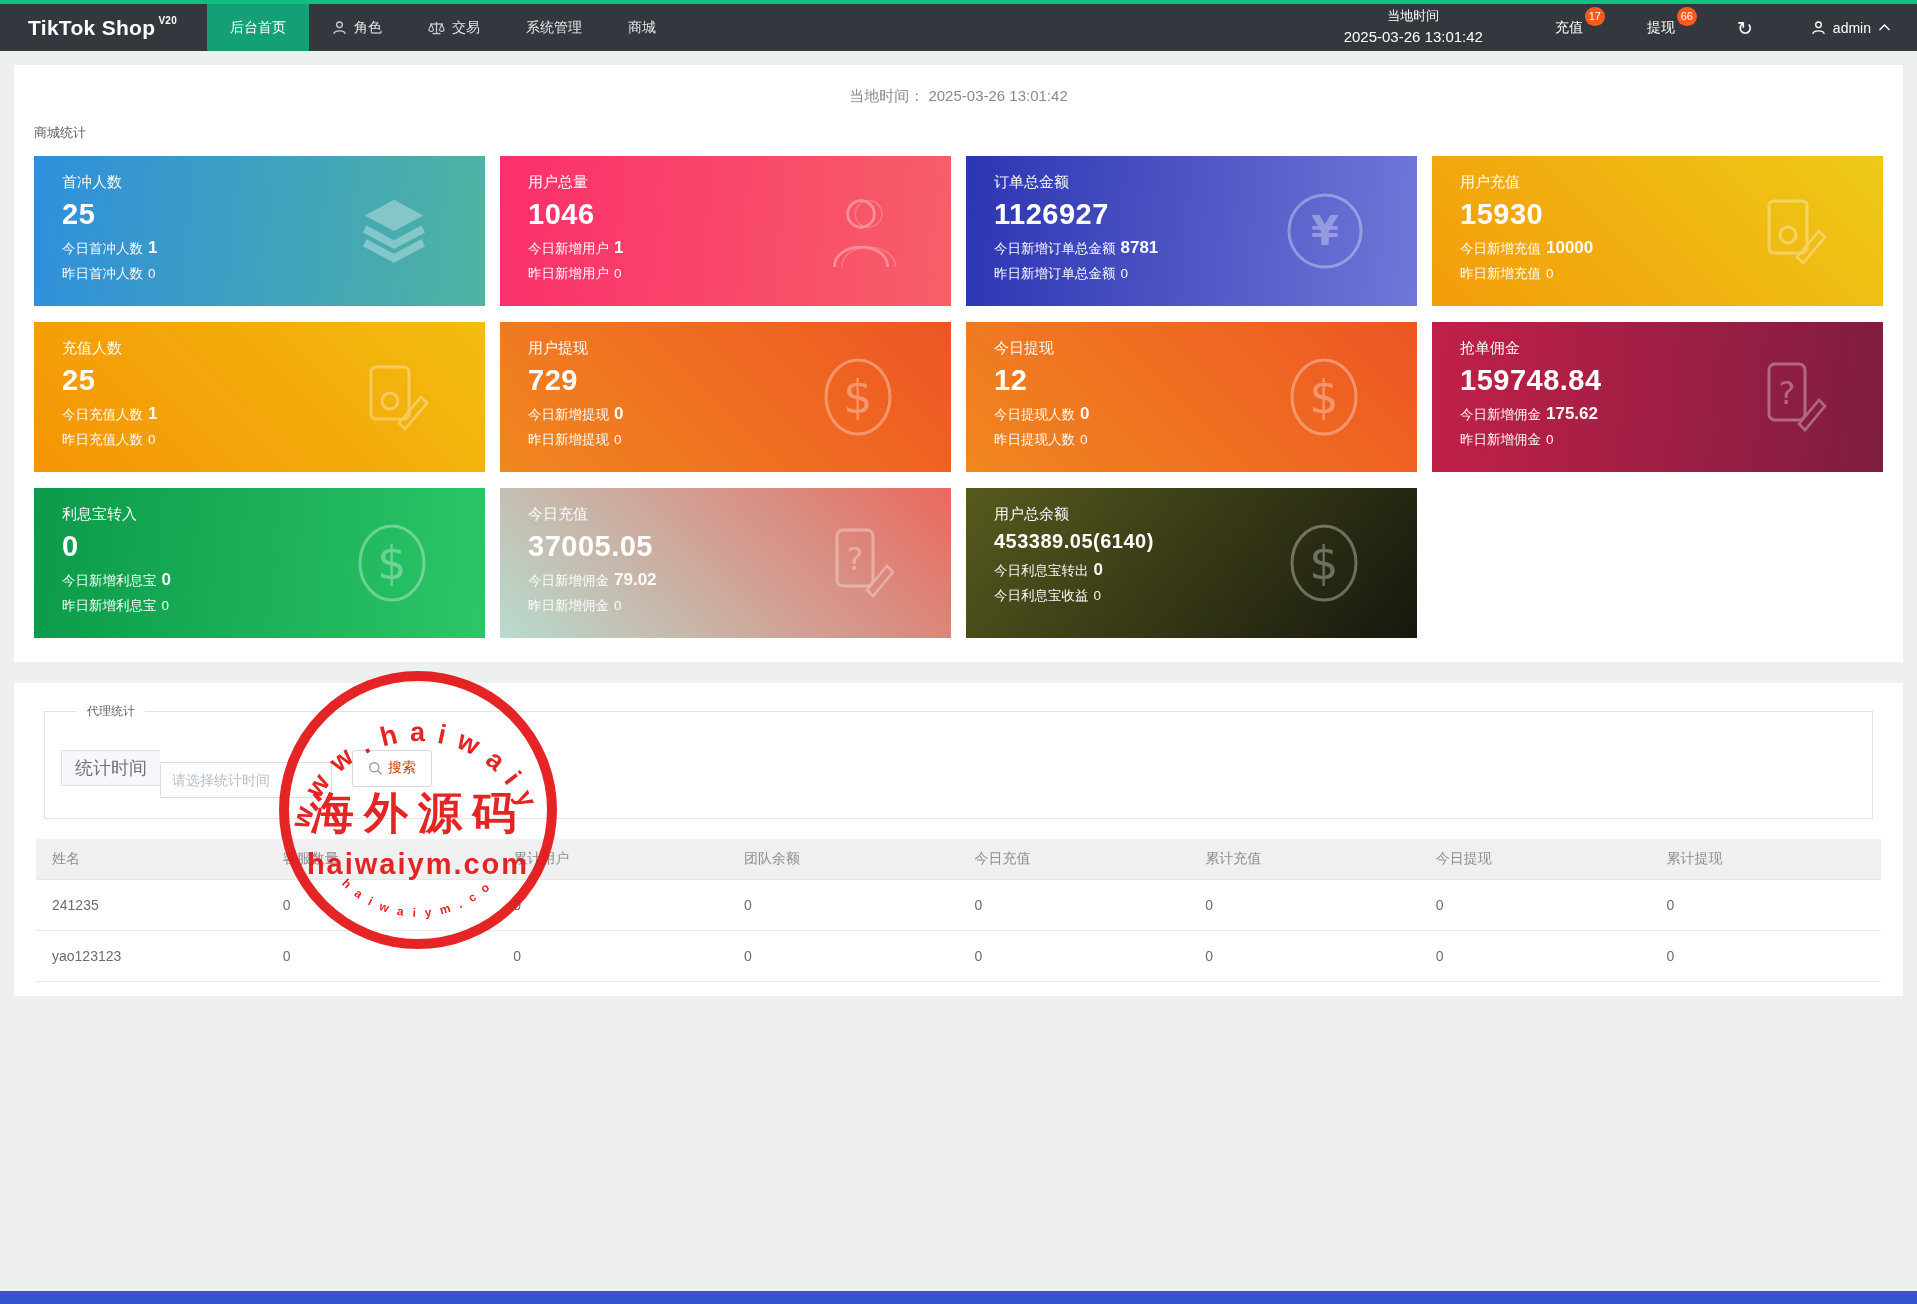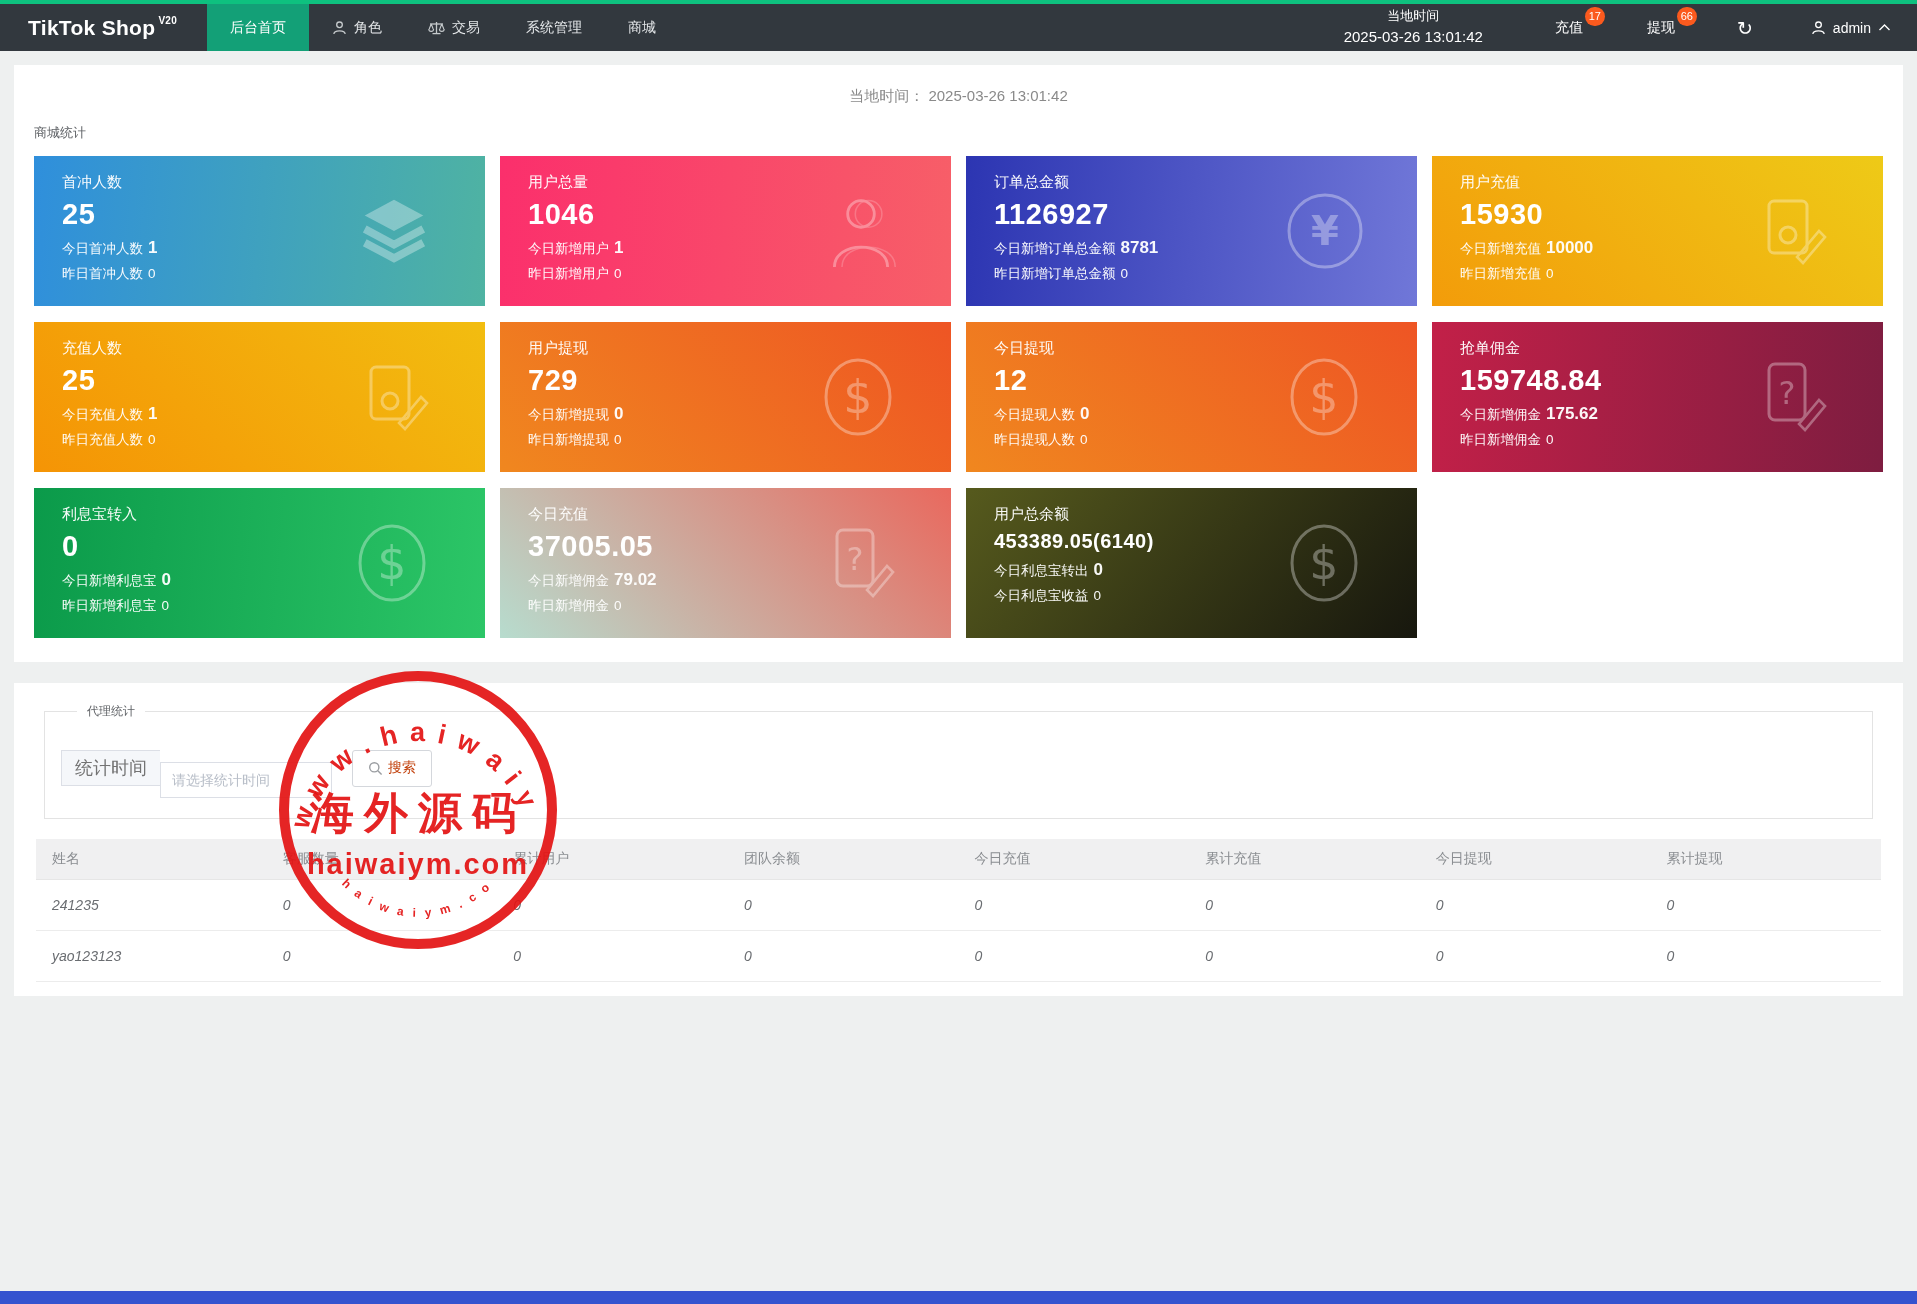"241235" td { font-style: italic -> none }
